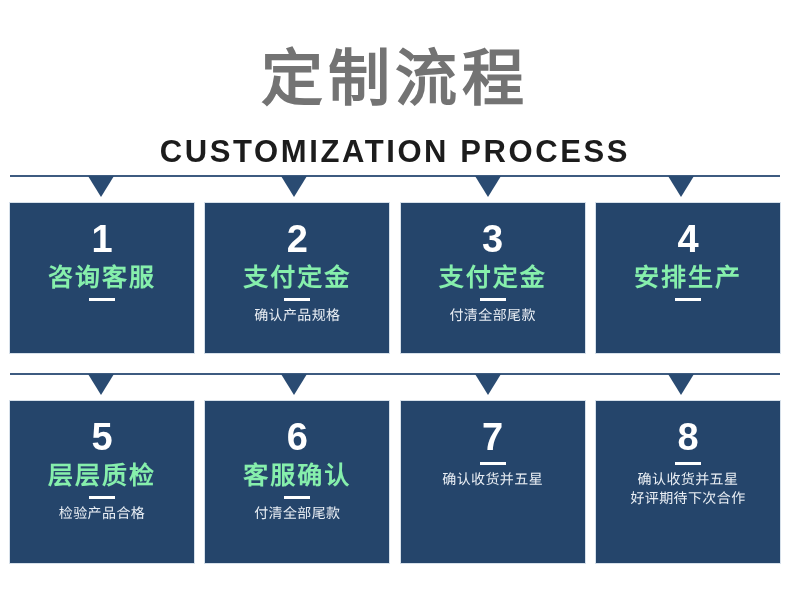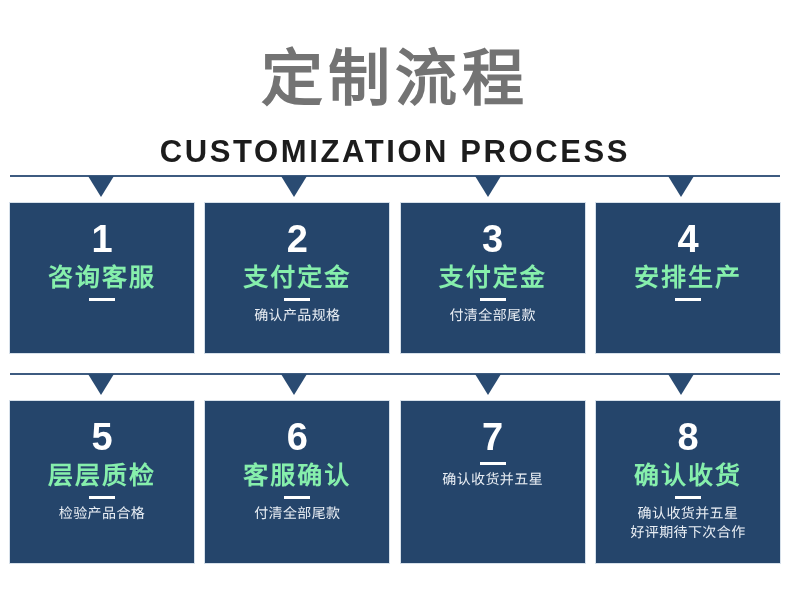"确认收货" div.card-title { html: <div>确认收货</div> -> none }
